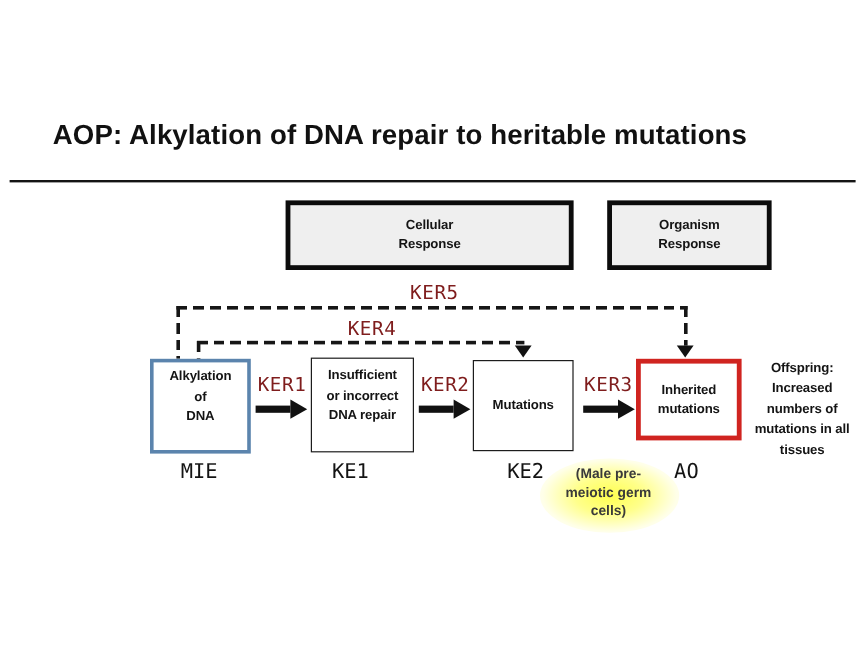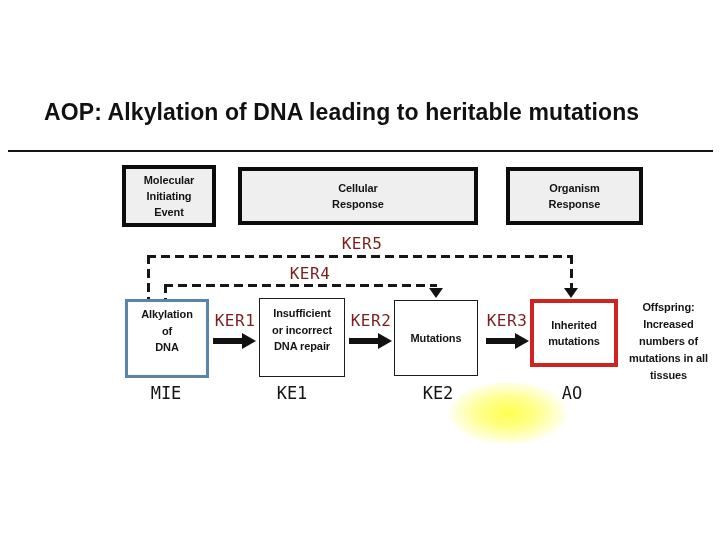"AOP: Alkylation of DNA leading" div.abs { text: leading -> repair }
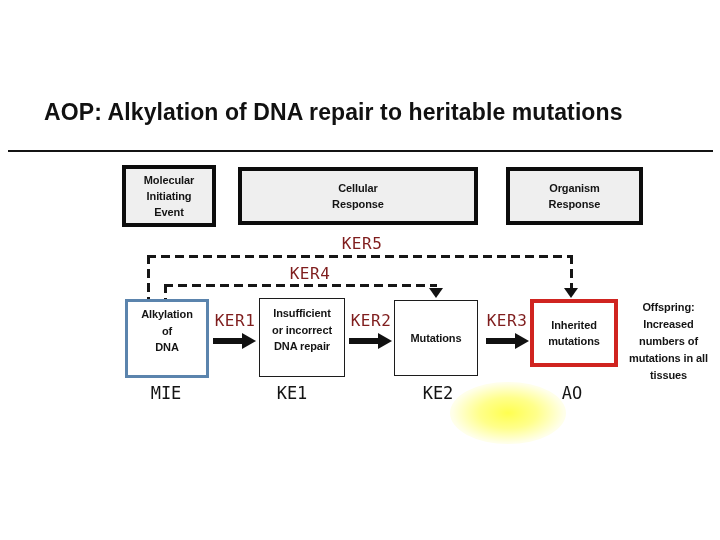"Molecular" div.abs { html: <div>Molecular Initiating Event</div> -> none }
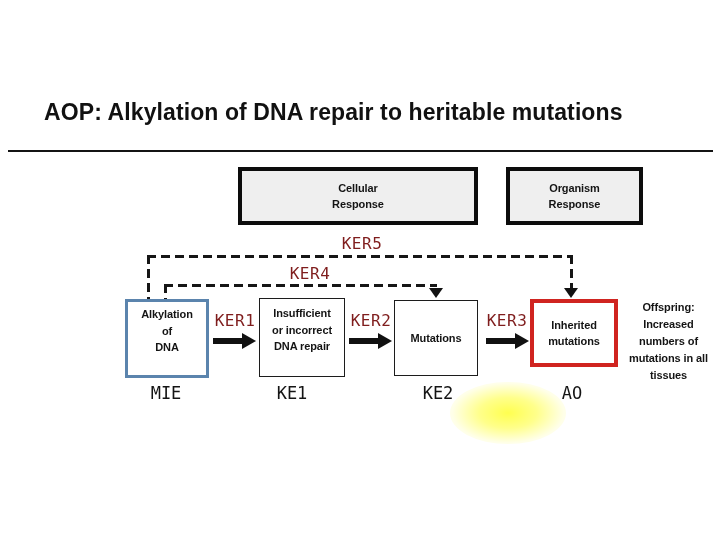"(Male pre-" div.abs { html: none -> <div>(Male pre- meiotic germ cells)</div> }
